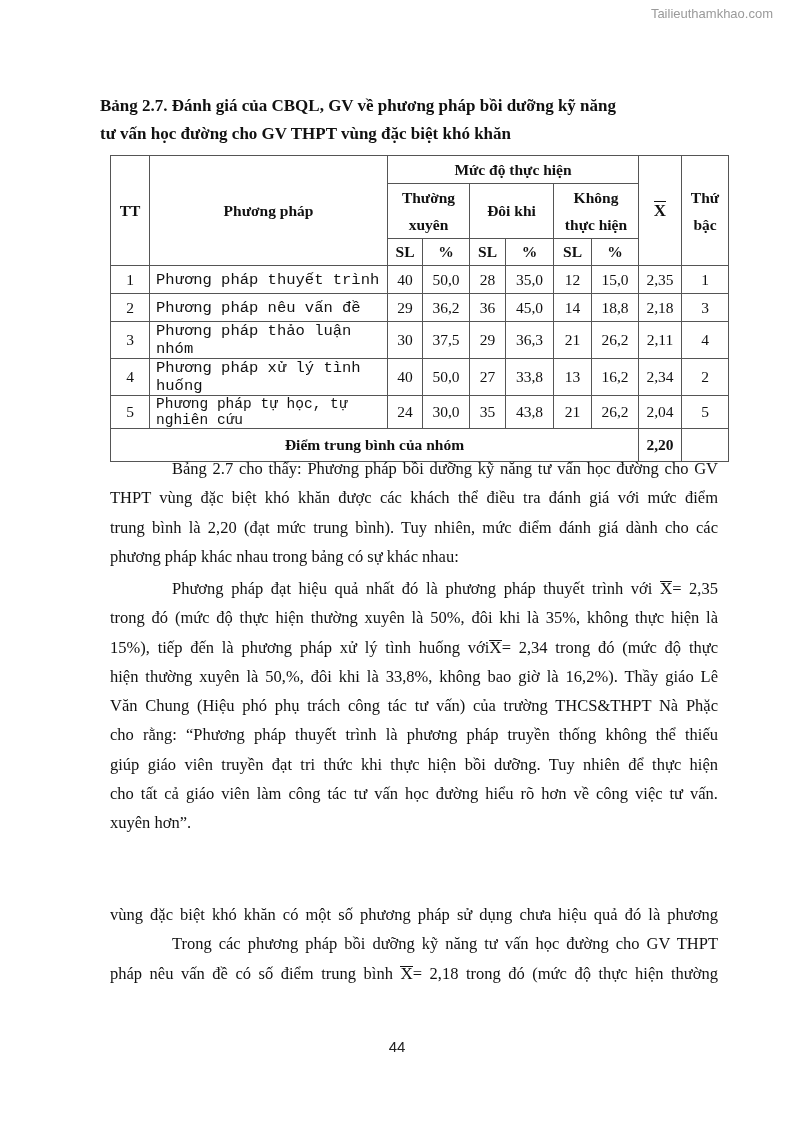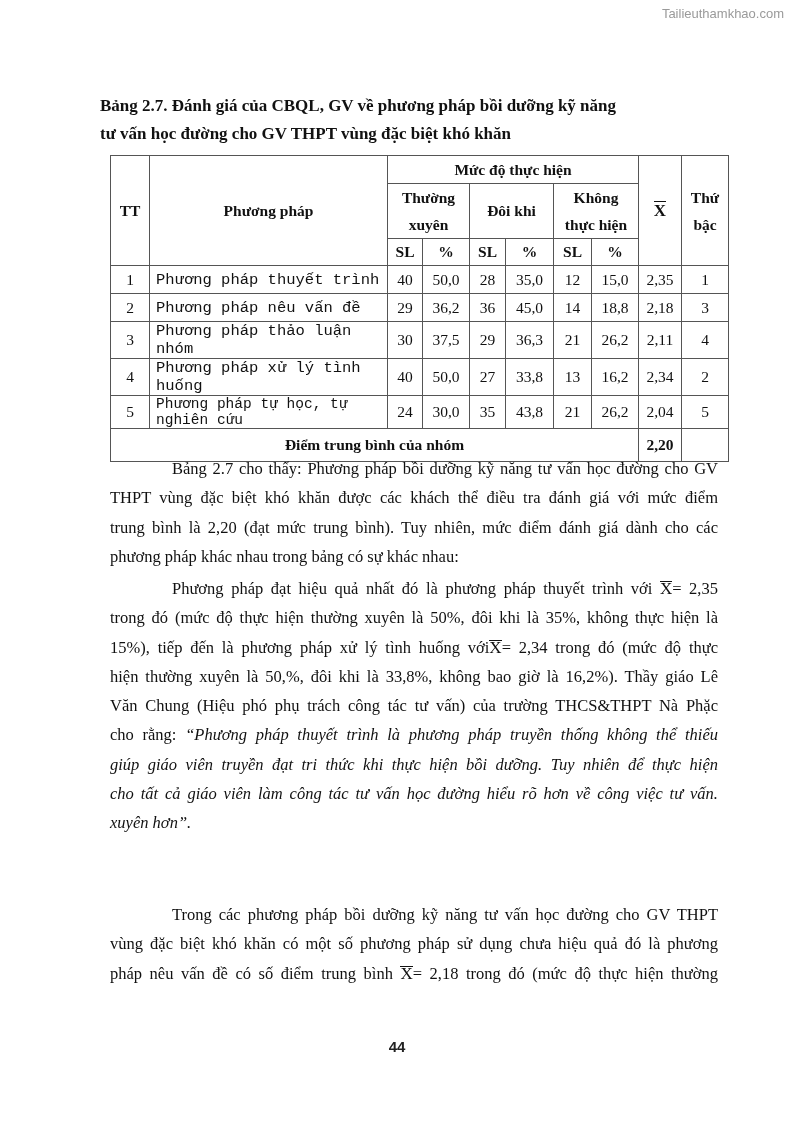"Tailieuthamkhao.com" .watermark { right: 10px -> 21px }
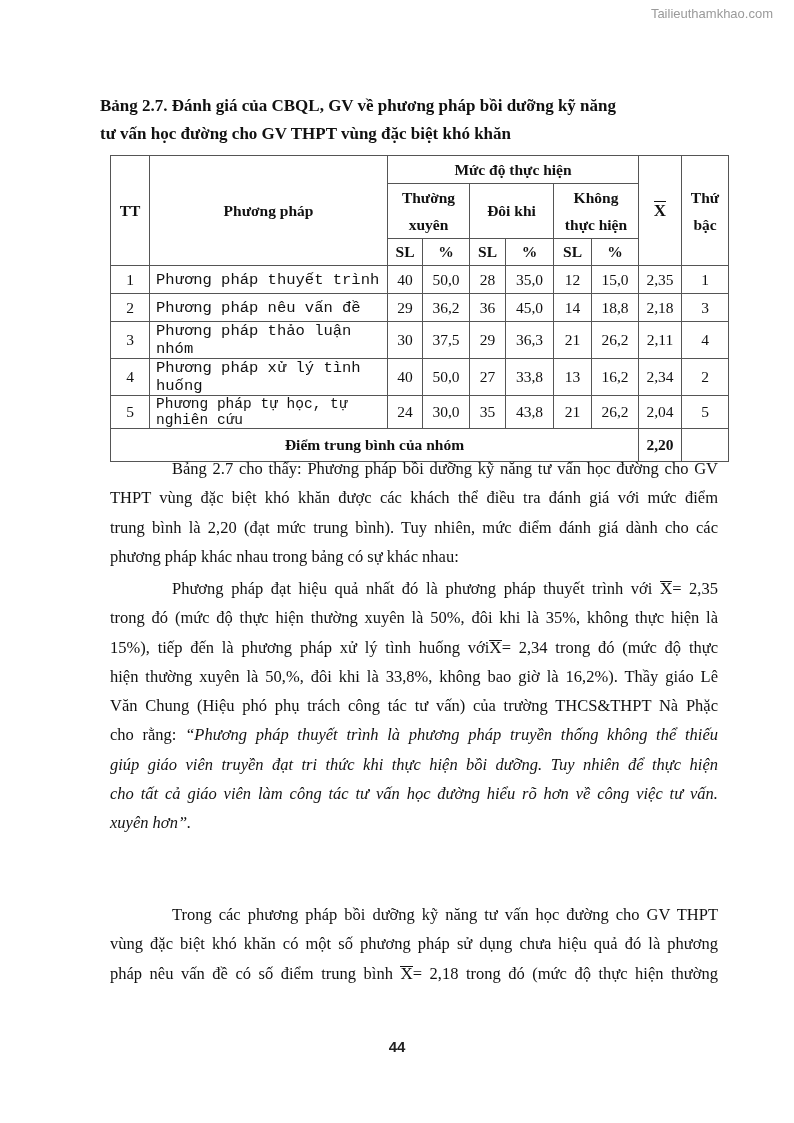"“Phương pháp thuyết trình là" .ital { font-style: italic -> none }
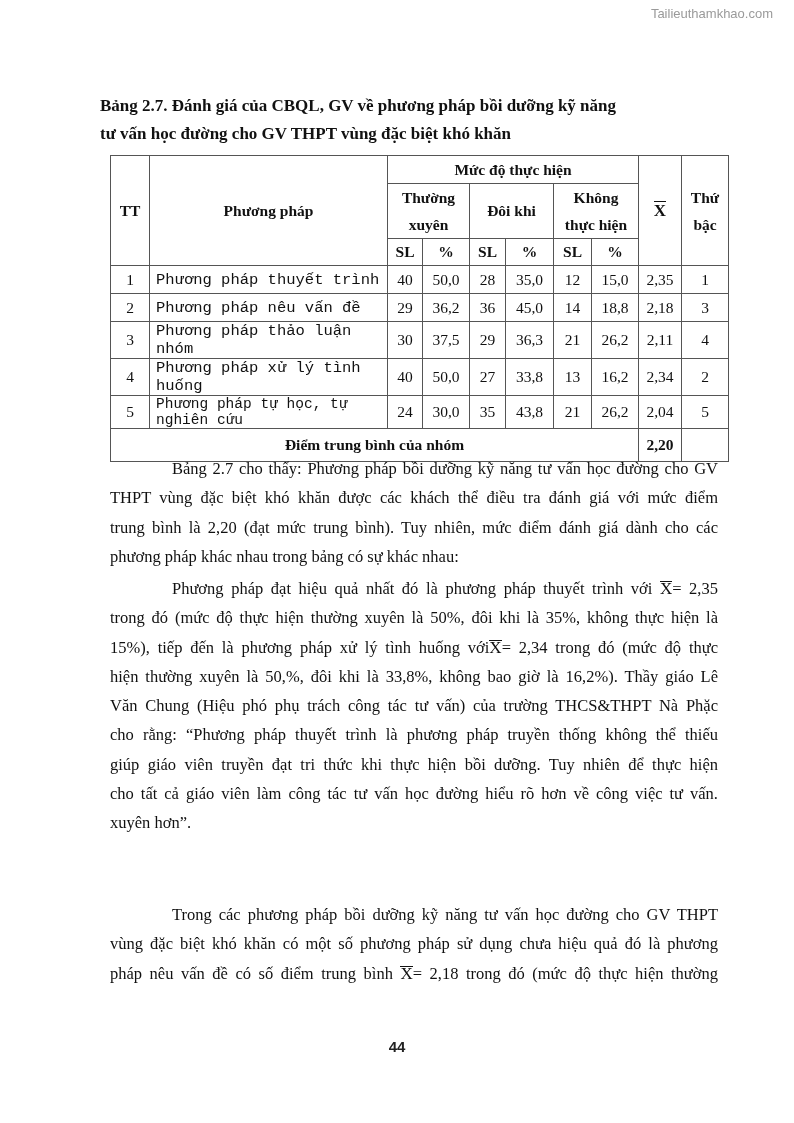"Trong các phương pháp bồi" span.line { order: before "vùng đặc biệt khó khăn" -> after "vùng đặc biệt khó khăn" }
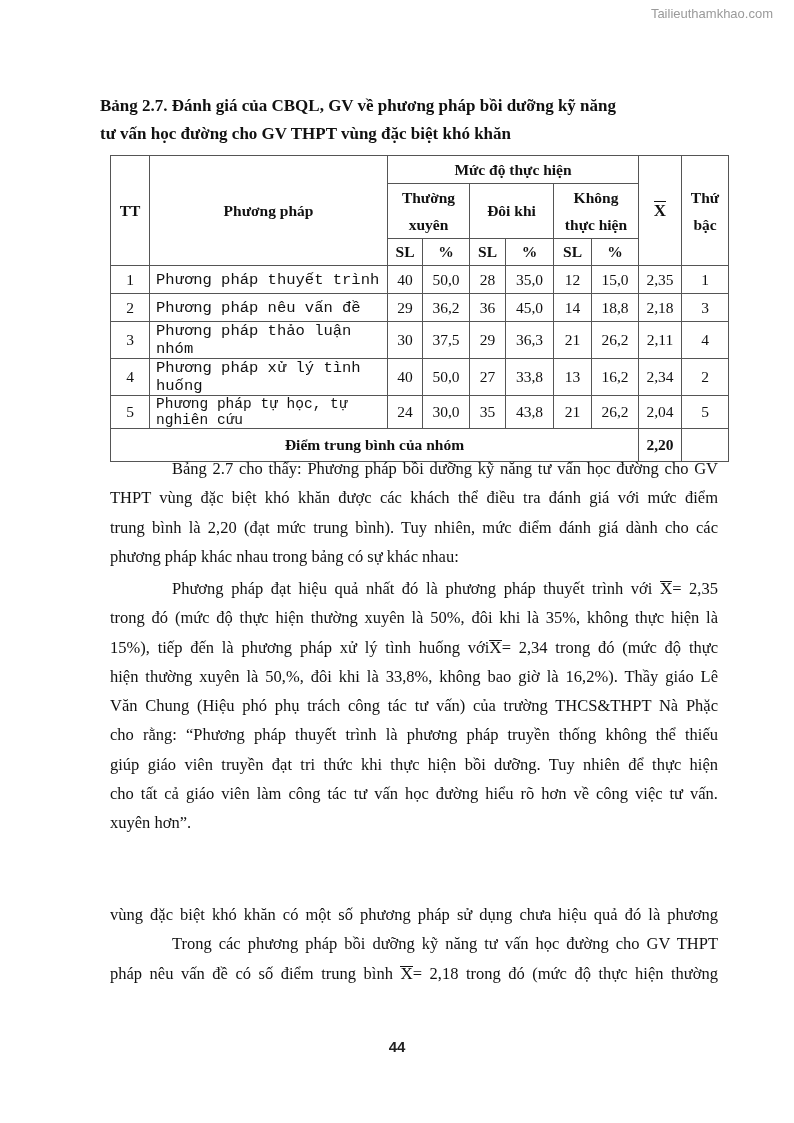"44" .pagenum { font-weight: bold -> none }
